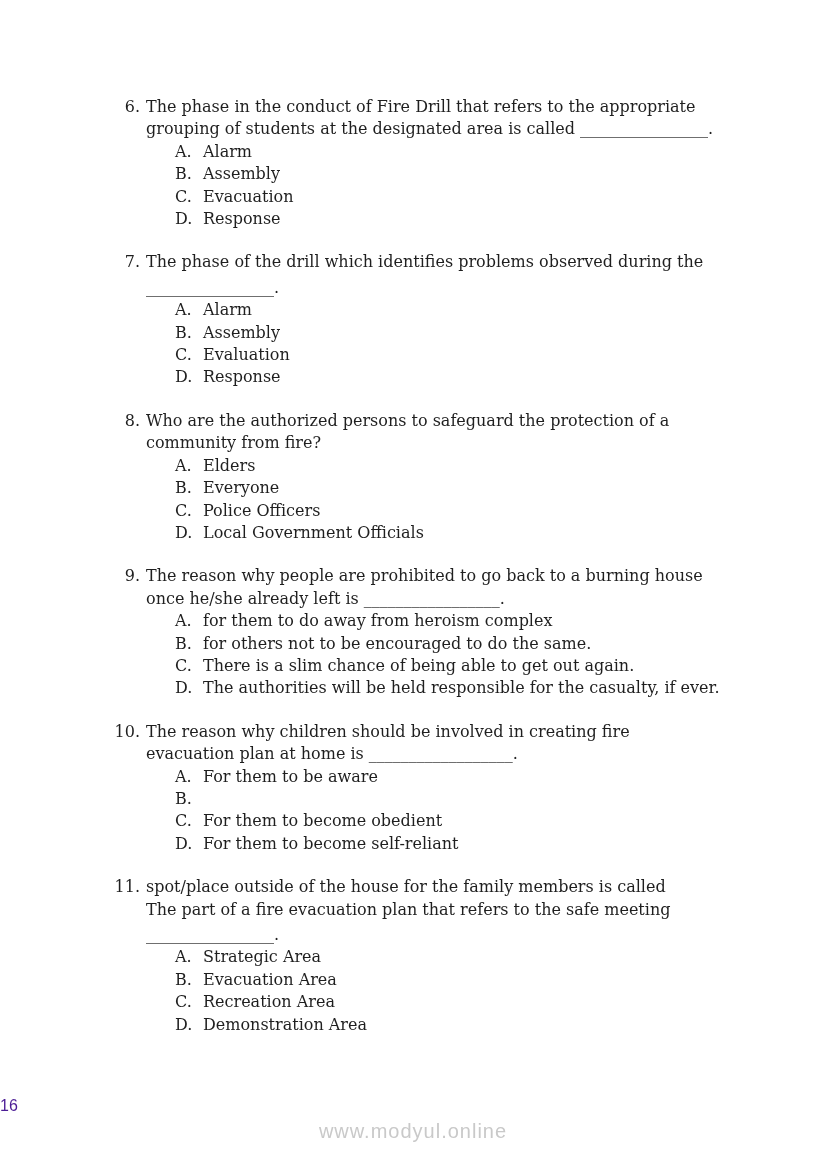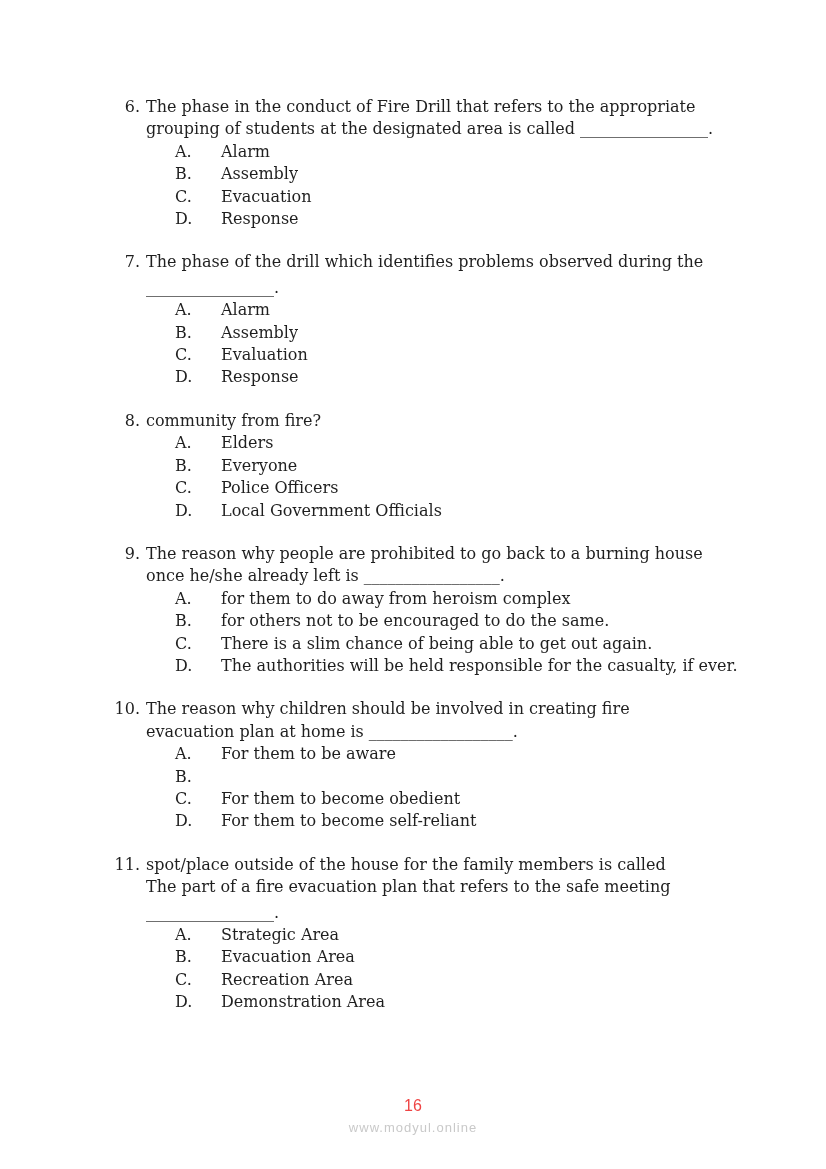"Alarm" .opt-text { margin-left: 18px -> none }
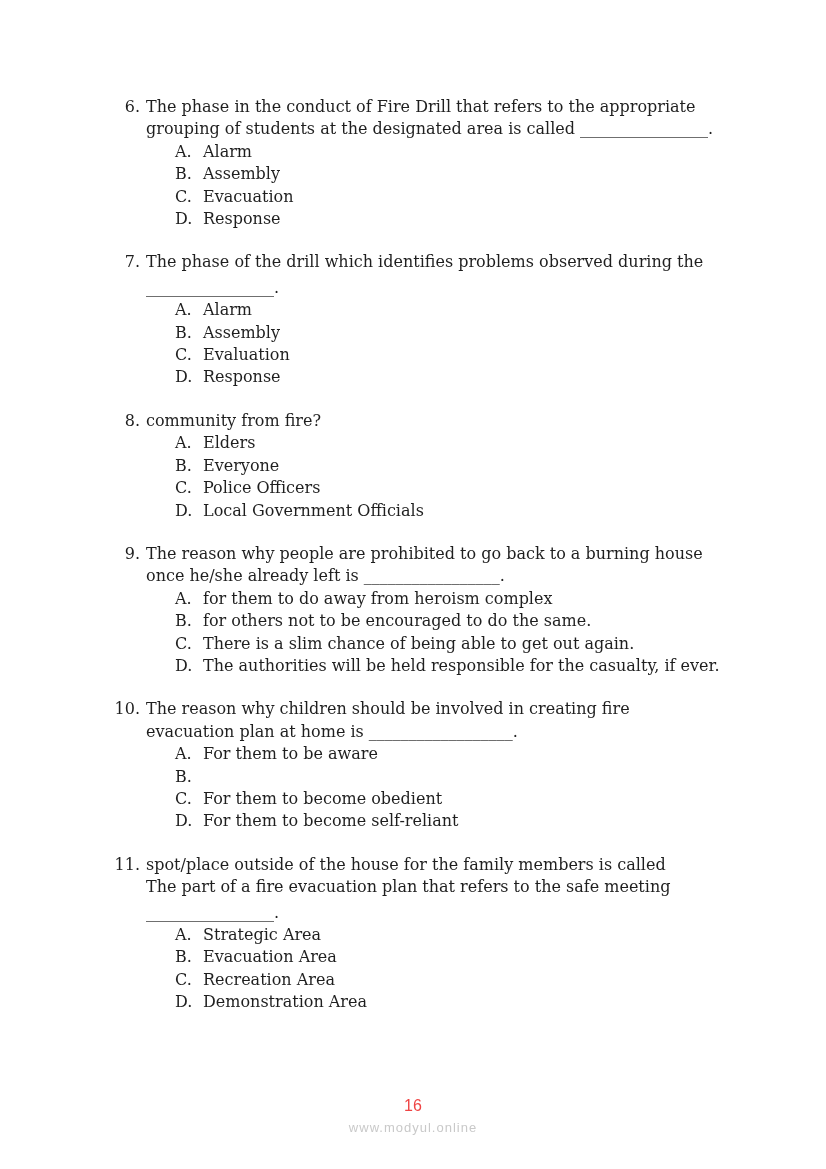"Who are the authorized persons" div.q-line { html: none -> <div>Who are the authorized persons to safeguard the protection of a</div> }
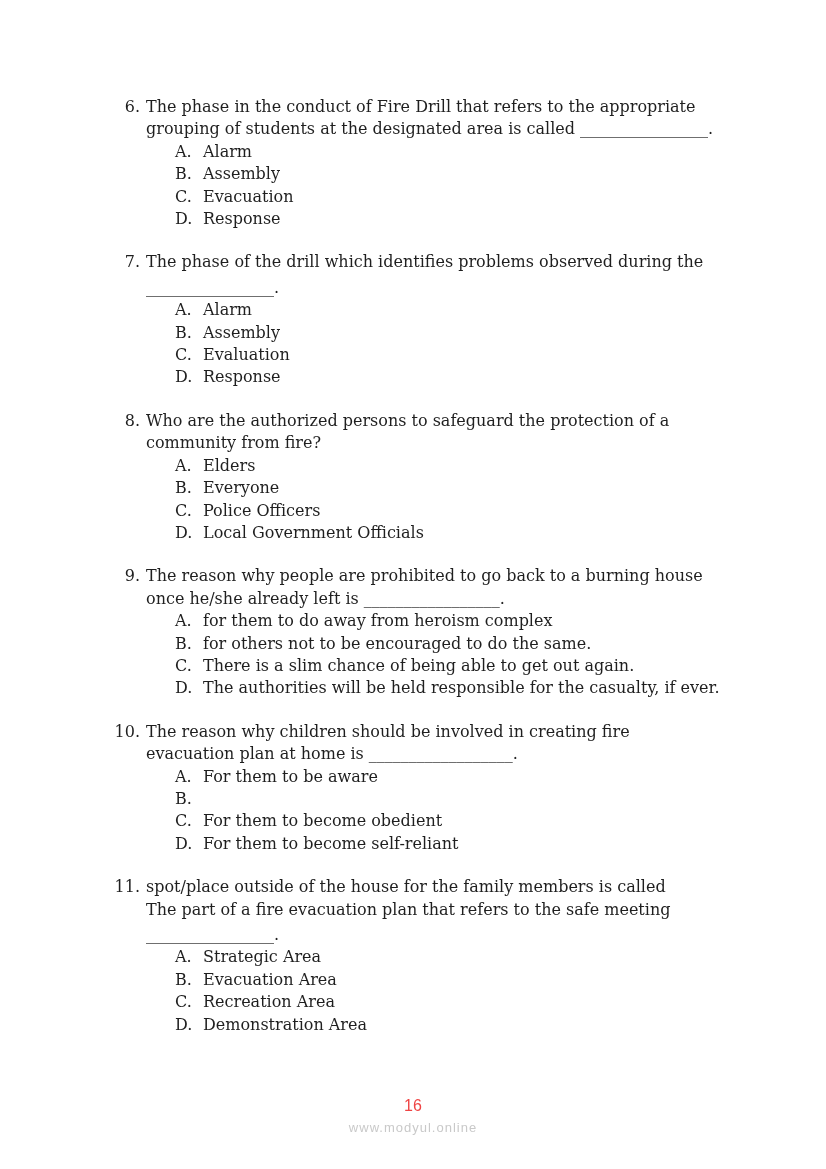"16" .footer-page-number { color: #ef4444 -> #4c1d95; text-align: center -> none }
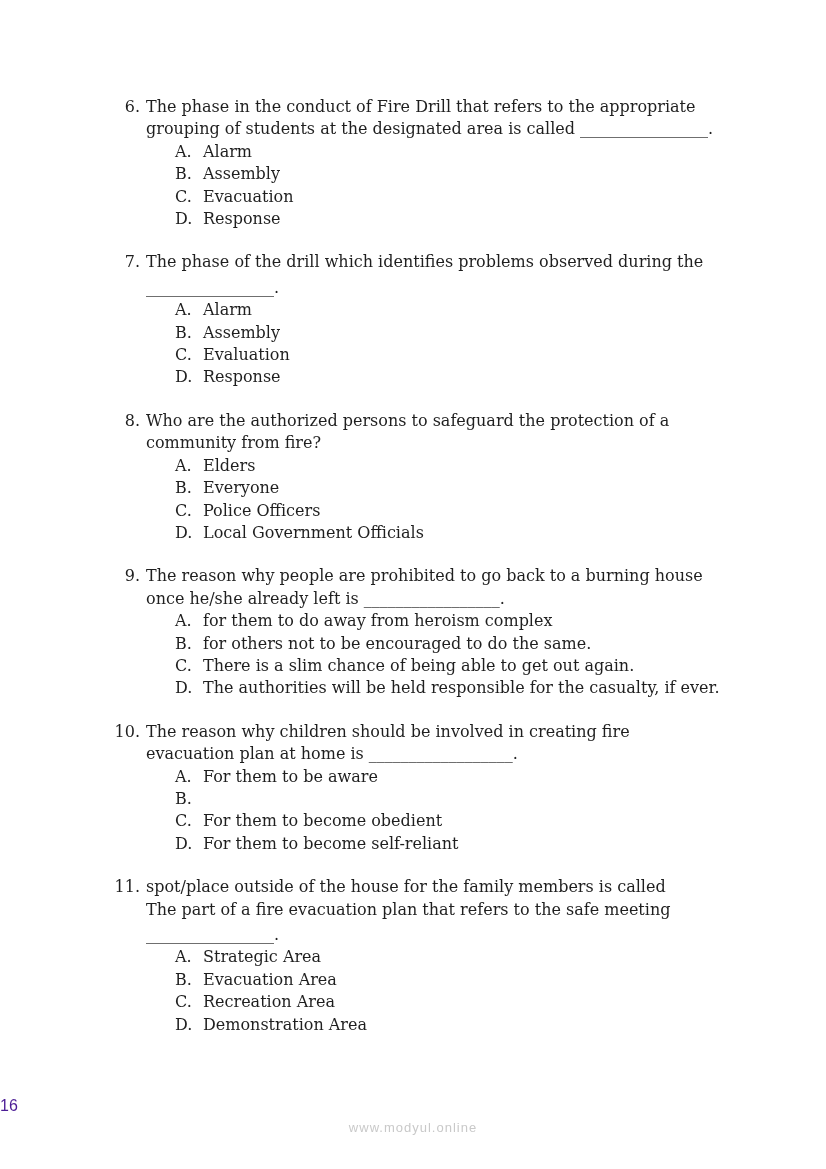"www.modyul.online" .footer-watermark { font-size: 13px -> 20px }
